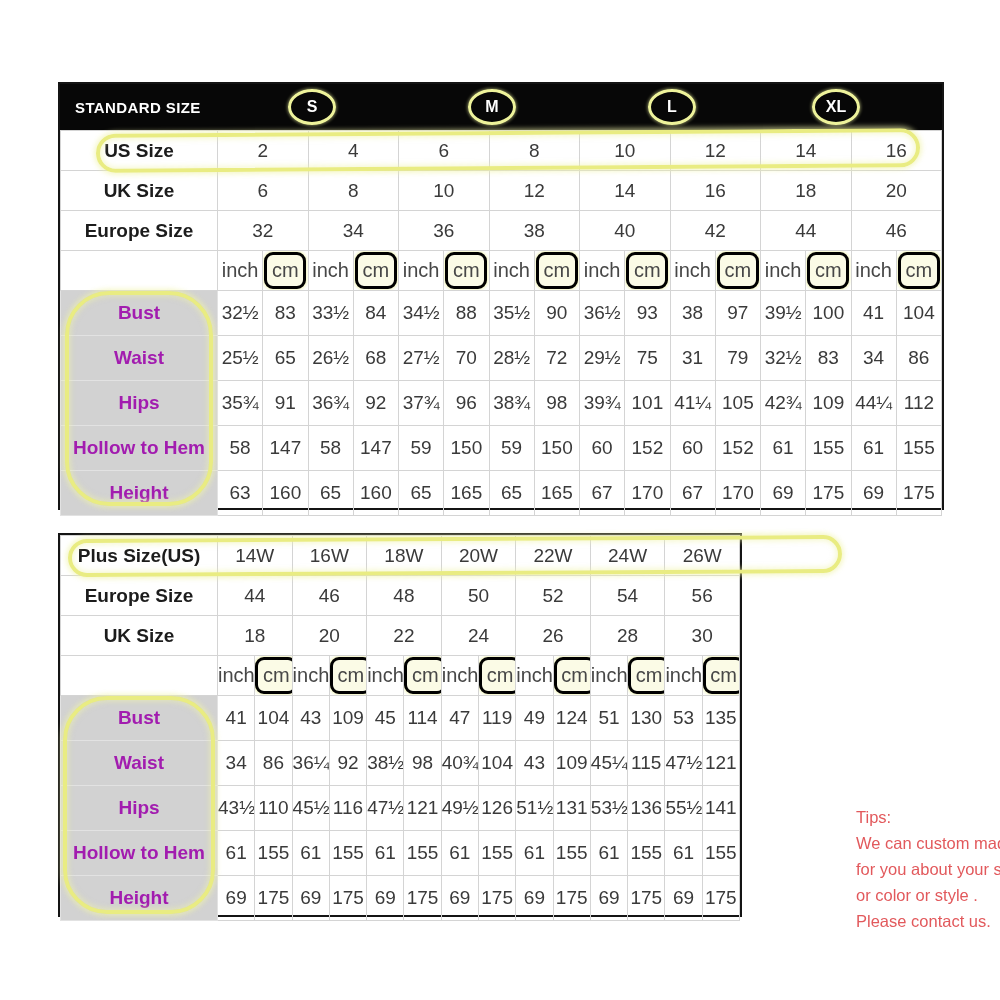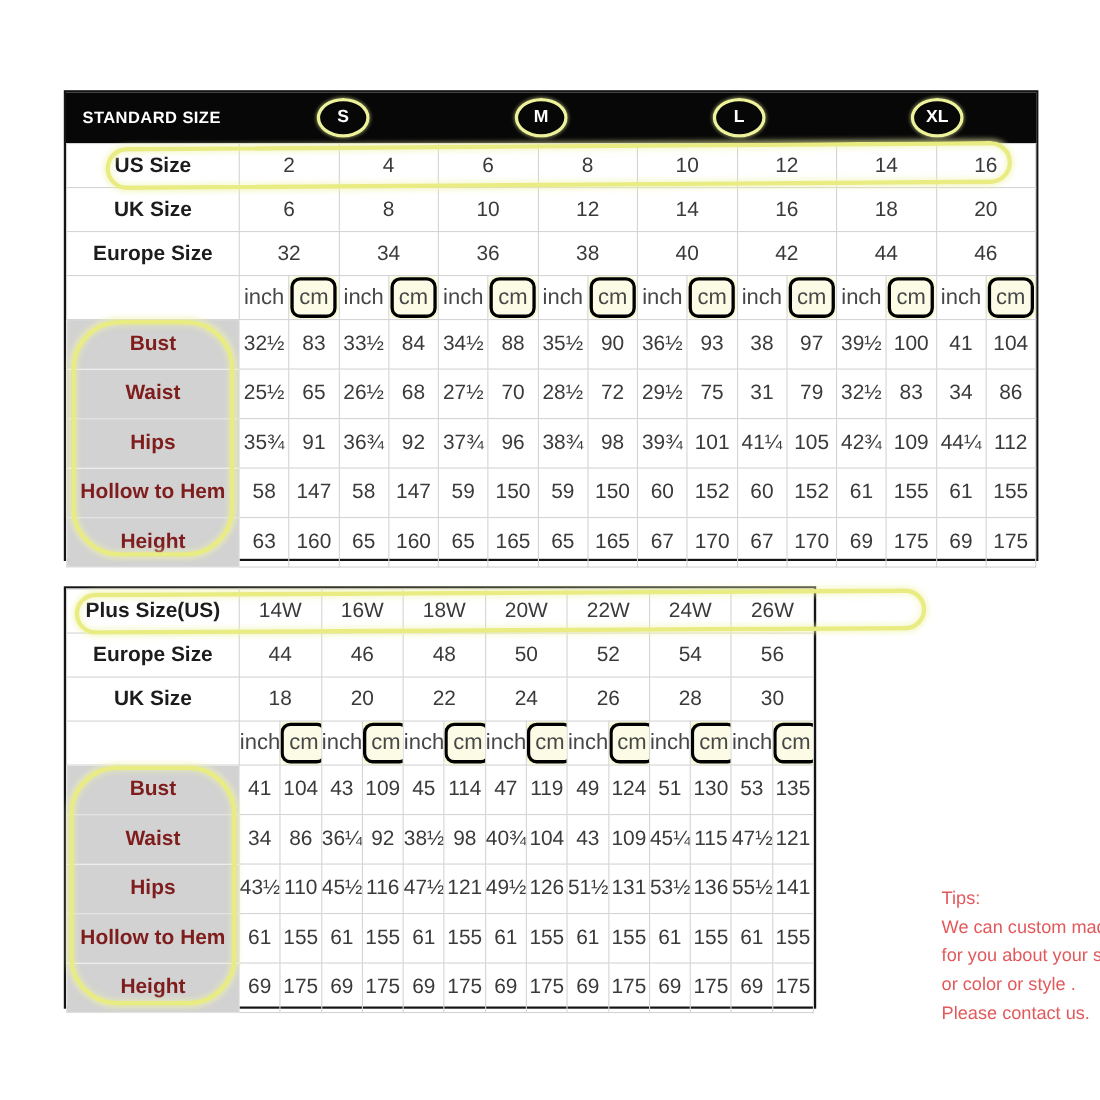"XL" span.size-badge { left: 792px -> 776px }
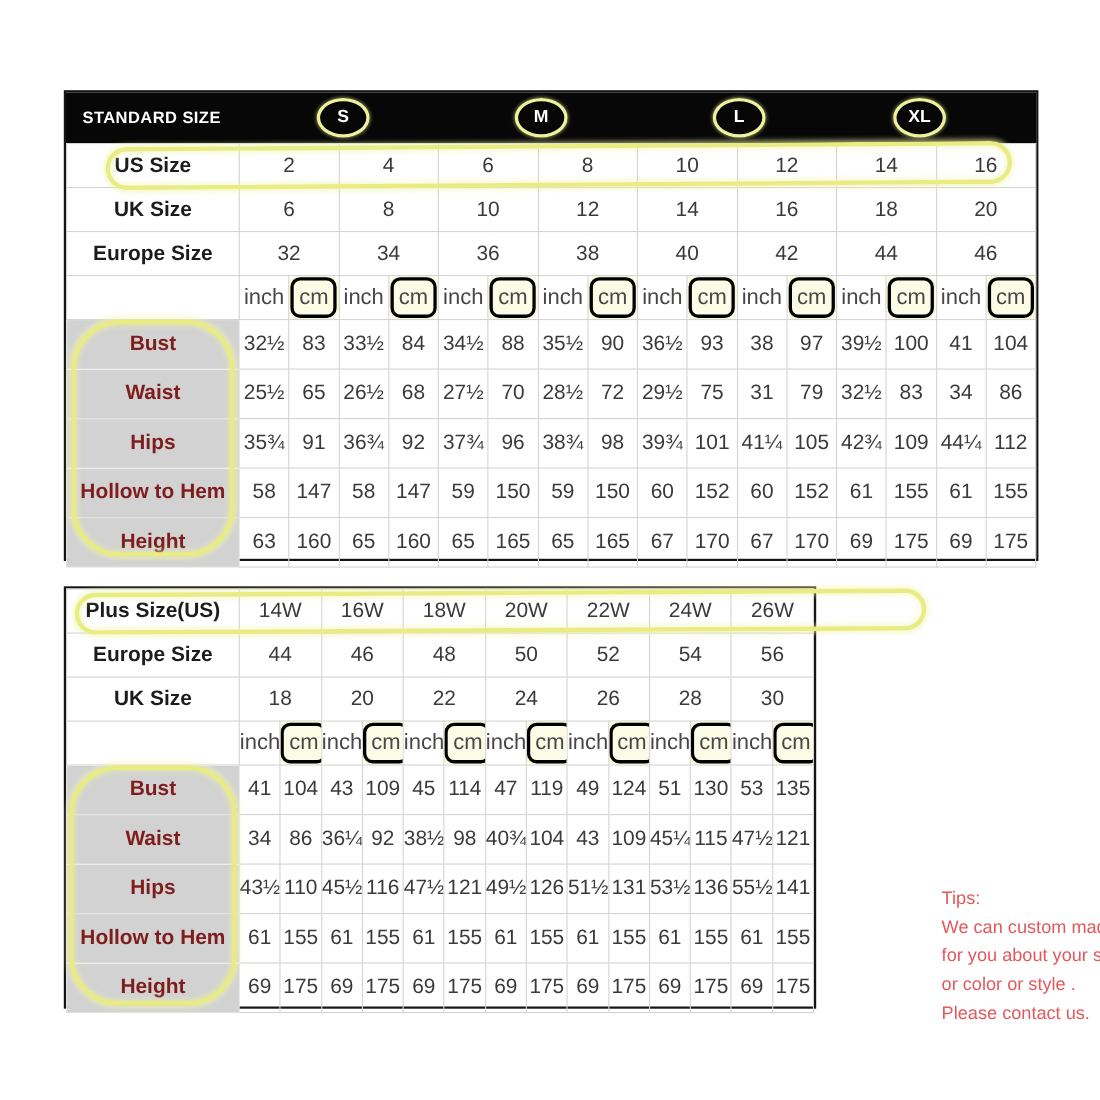"Bust" td.lbl-gray { color: #7f1d1d -> #a21caf }
